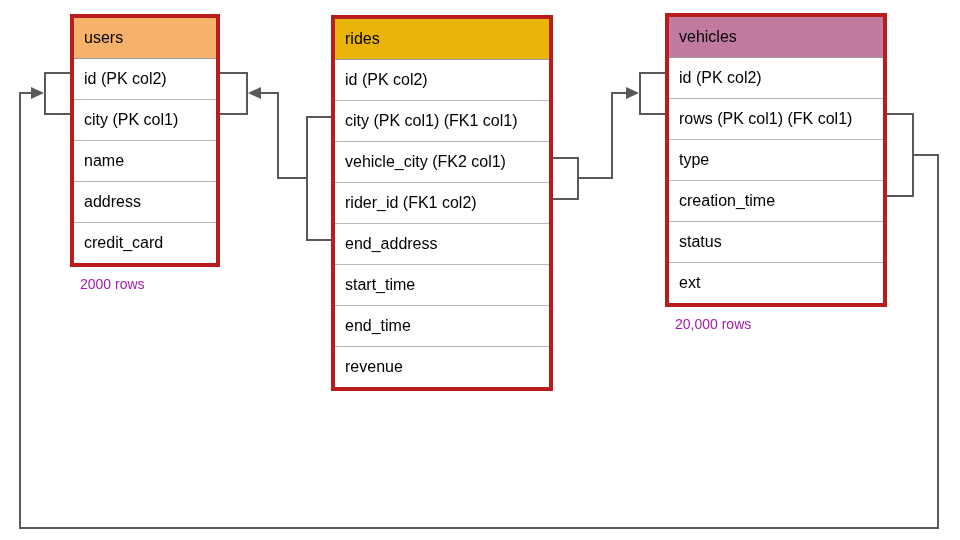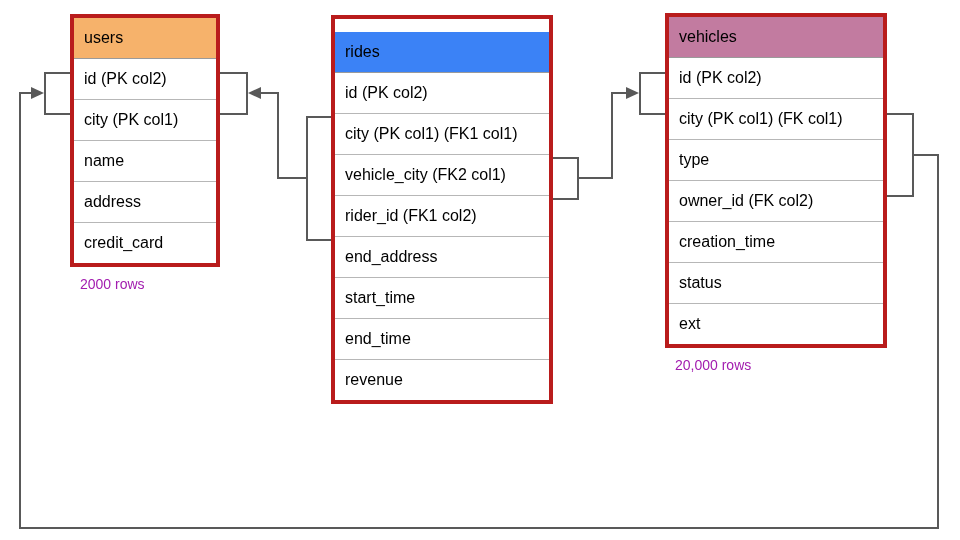"rides" div.thead { background-color: #3b82f6 -> #eab308; margin-top: 13px -> none }
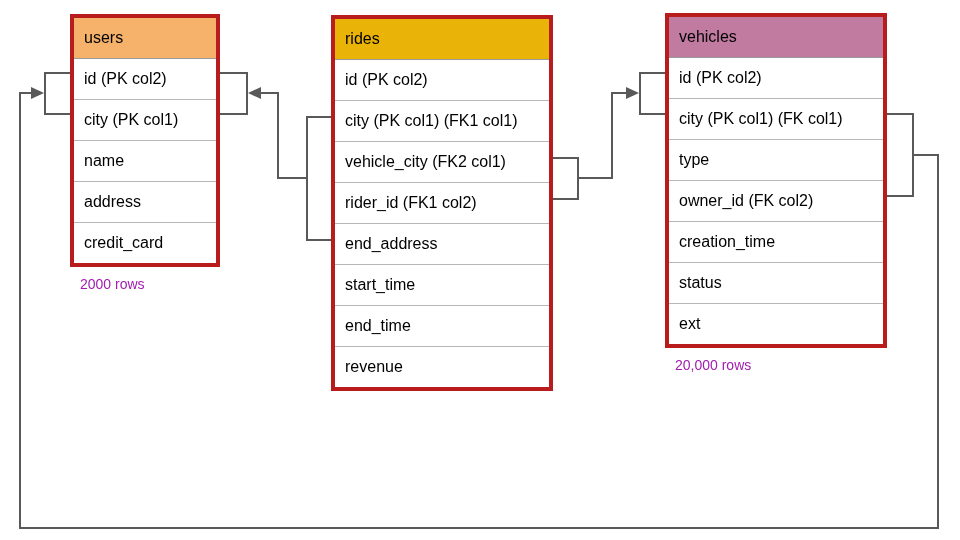"city (PK col1) (FK col1)" div.trow { text: city -> rows }
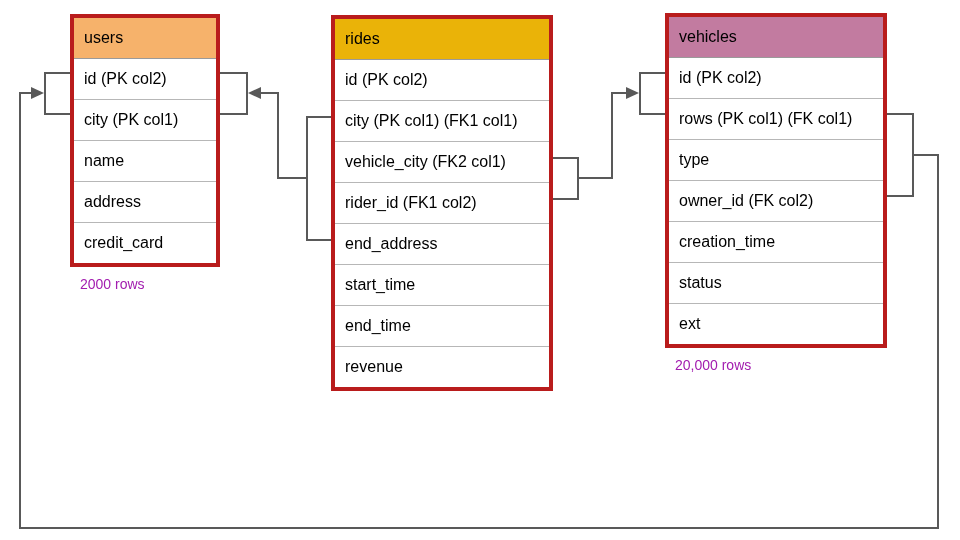"owner_id (FK col2)" div.trow { html: <div>owner_id (FK col2)</div> -> none }
